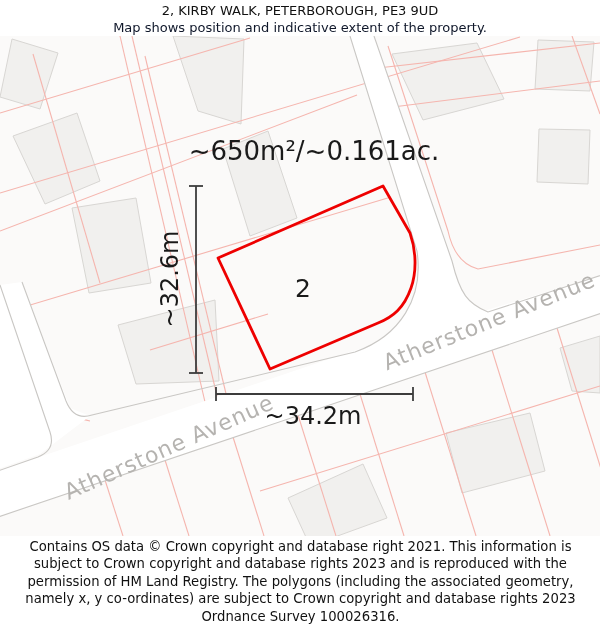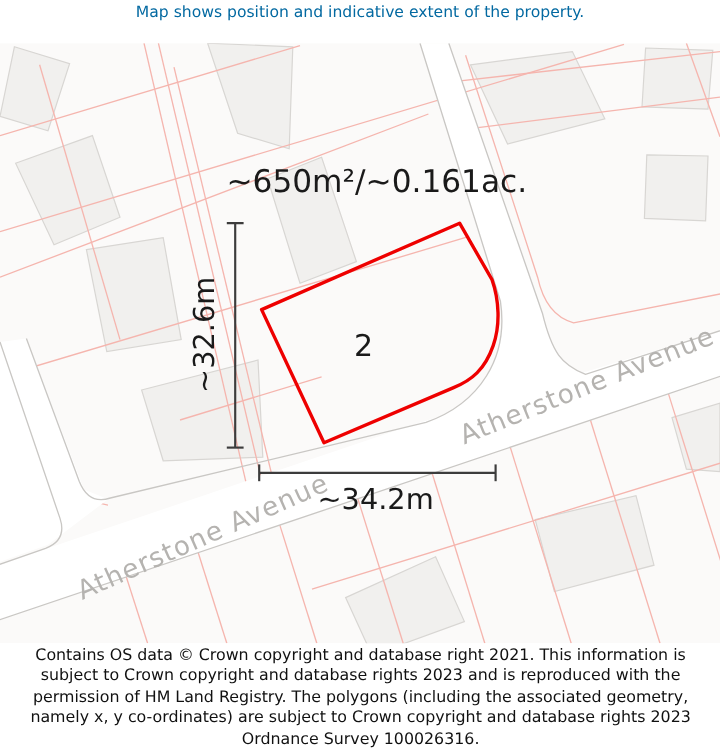"2, KIRBY WALK, PETERBOROUGH, PE3" div.t1 { html: none -> <div>2, KIRBY WALK, PETERBOROUGH, PE3 9UD</div> }
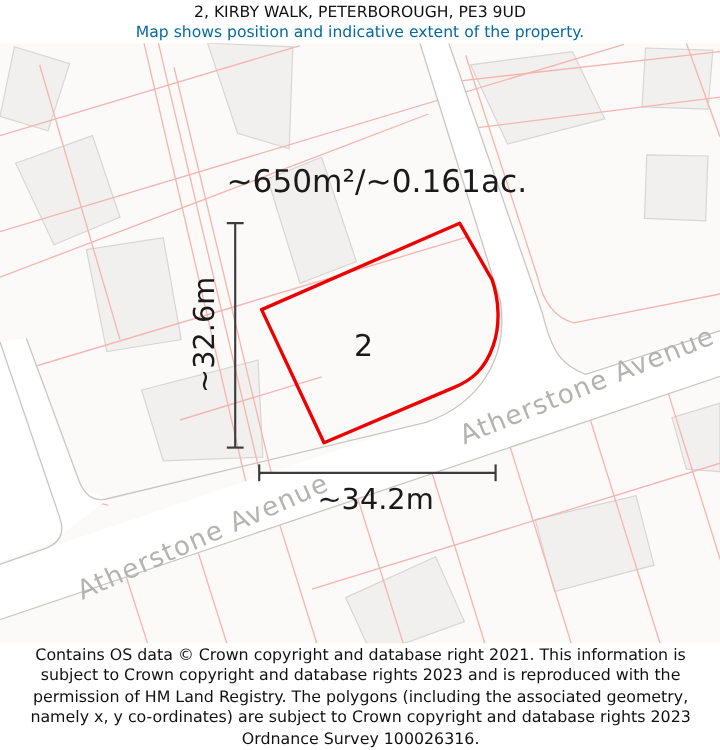"Map shows position and indicative" .hdr .t2 { color: #0369a1 -> #0f172a }
